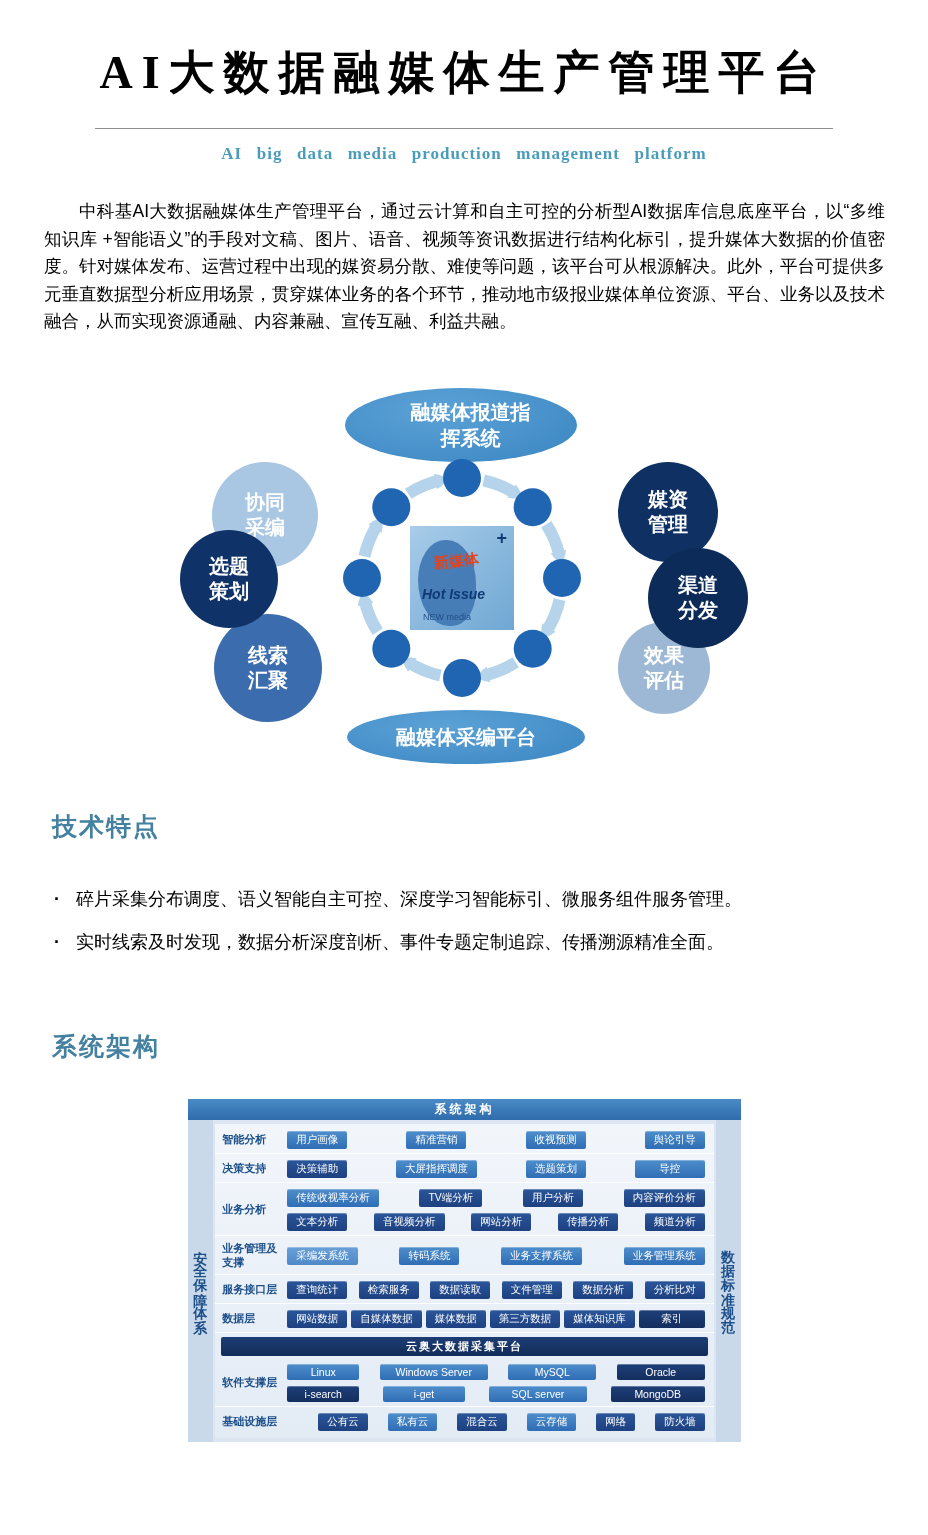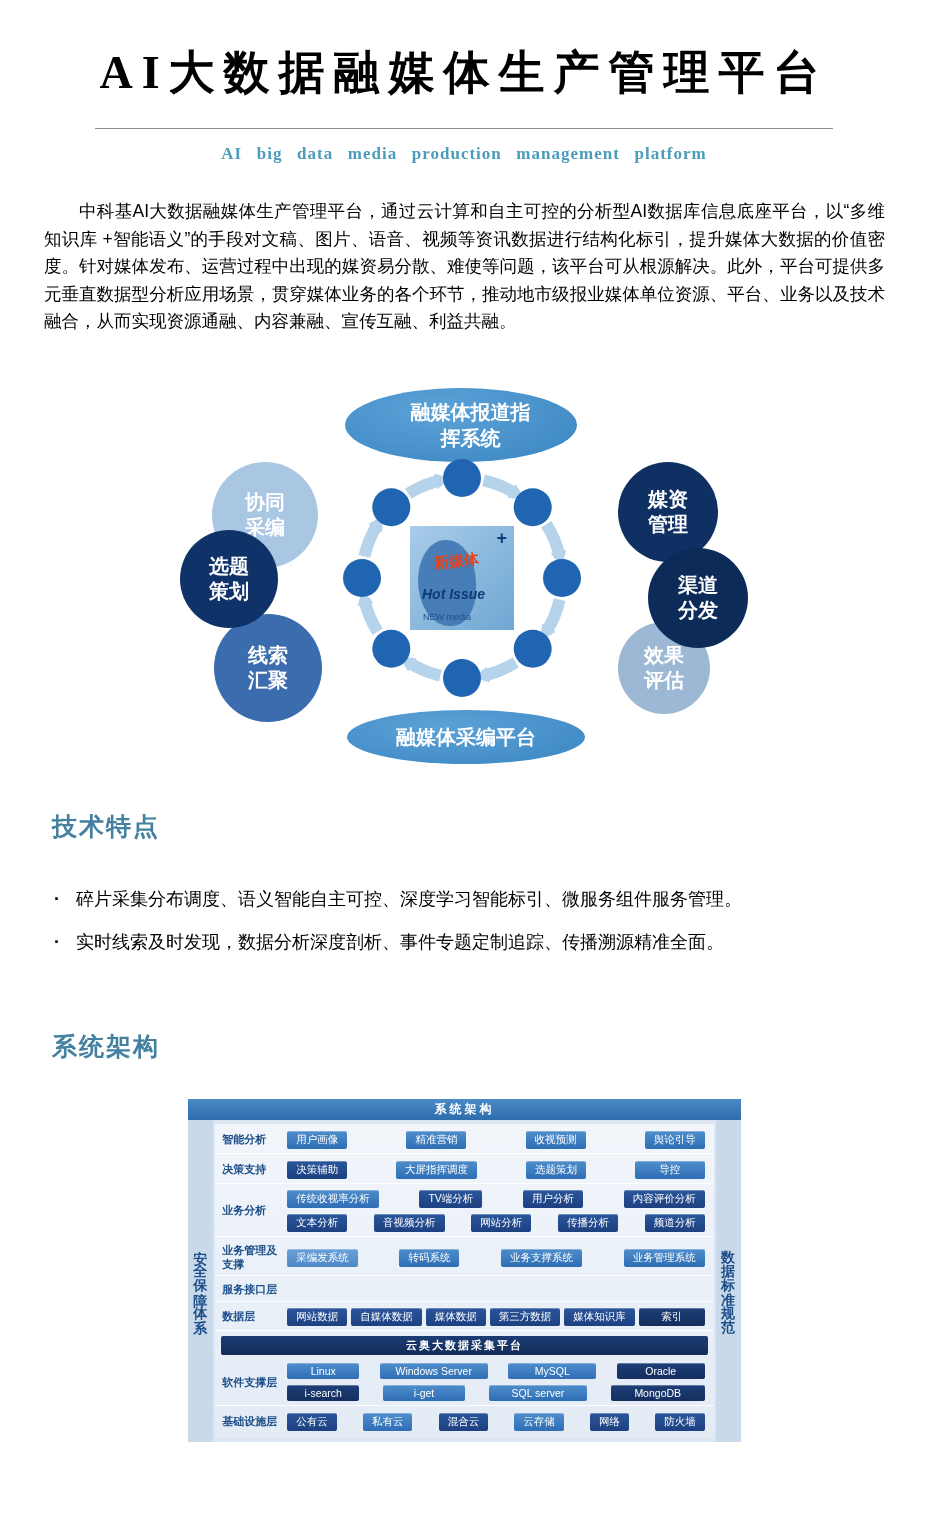"查询统计" div.arch-lines { html: none -> <div> <div> <div>查询统计</div> <div>检索服务</div> <div>数据读取</div> <div>文件管理</div> <div>数据分析</div> <div>分析比对</div> </div> </div> }
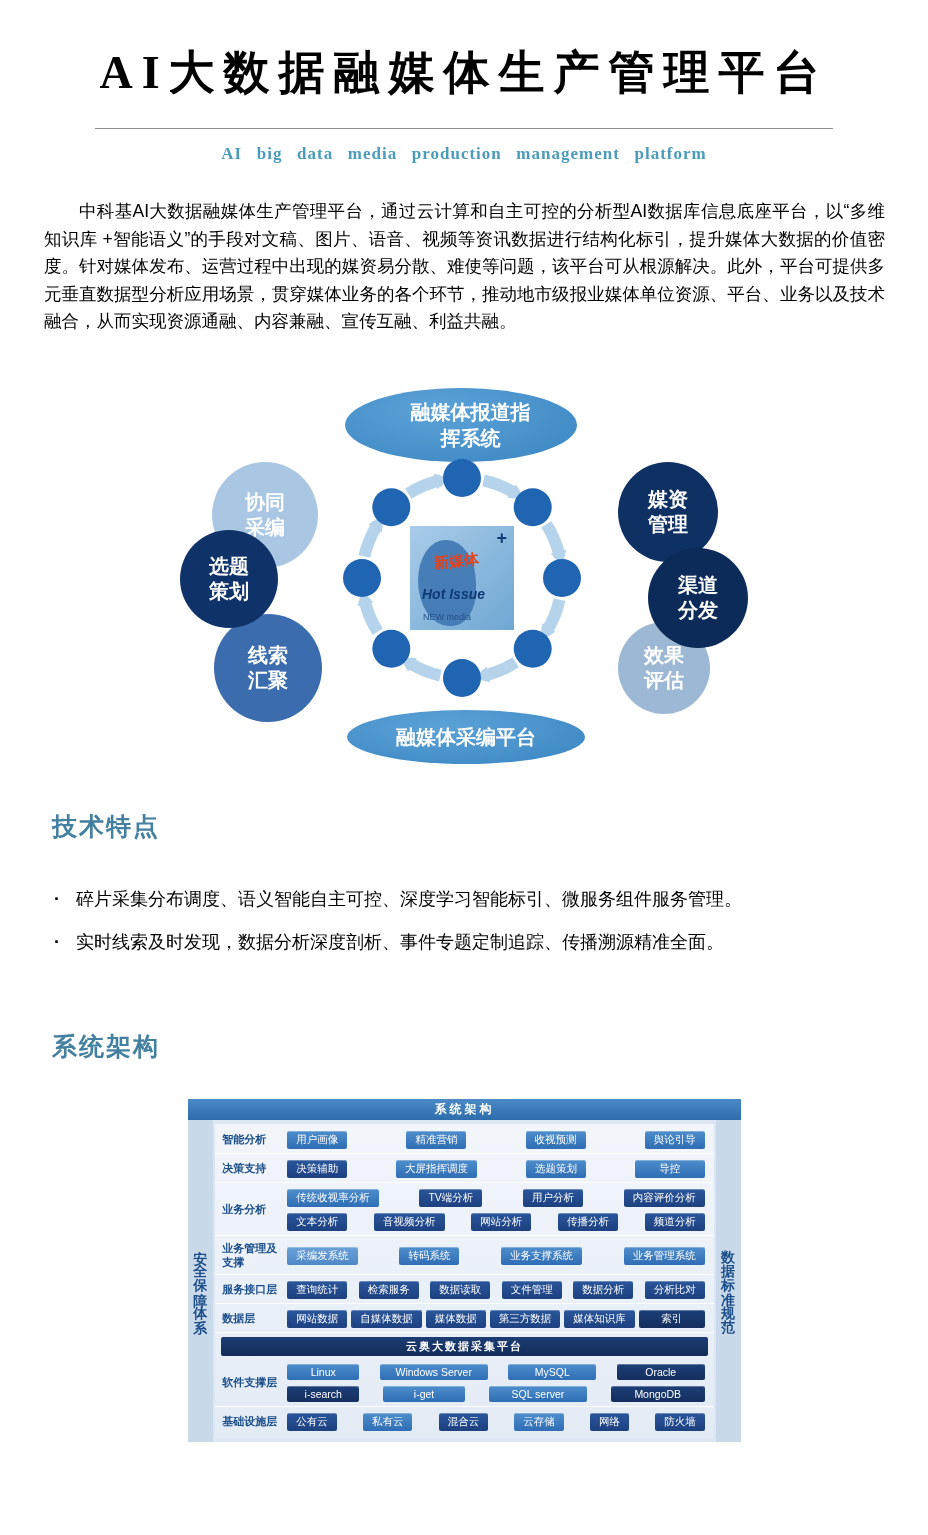"基础设施层" .arch-row:last-child { gap: none -> 31px }
